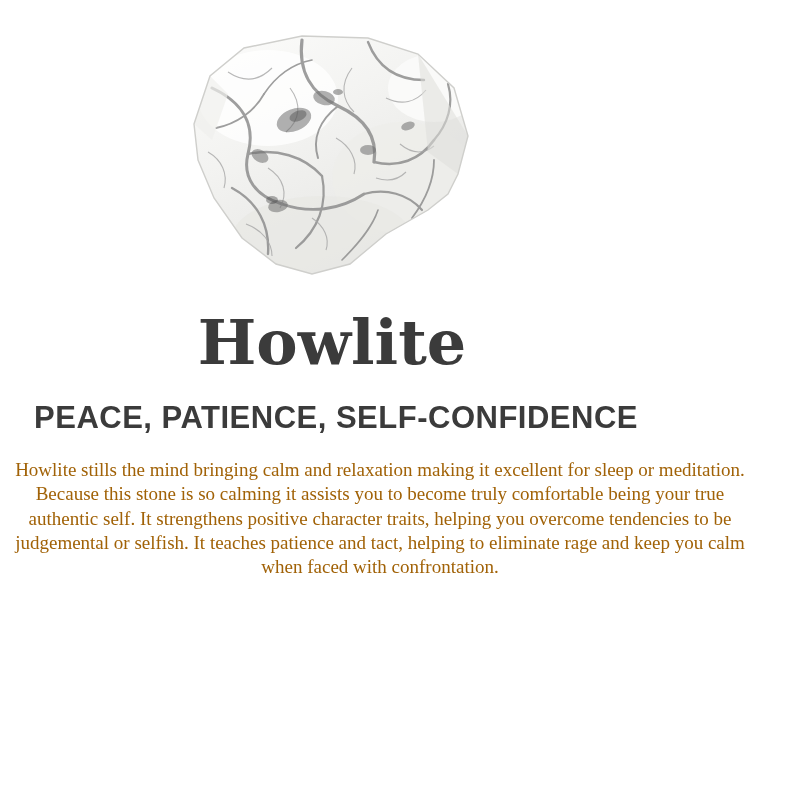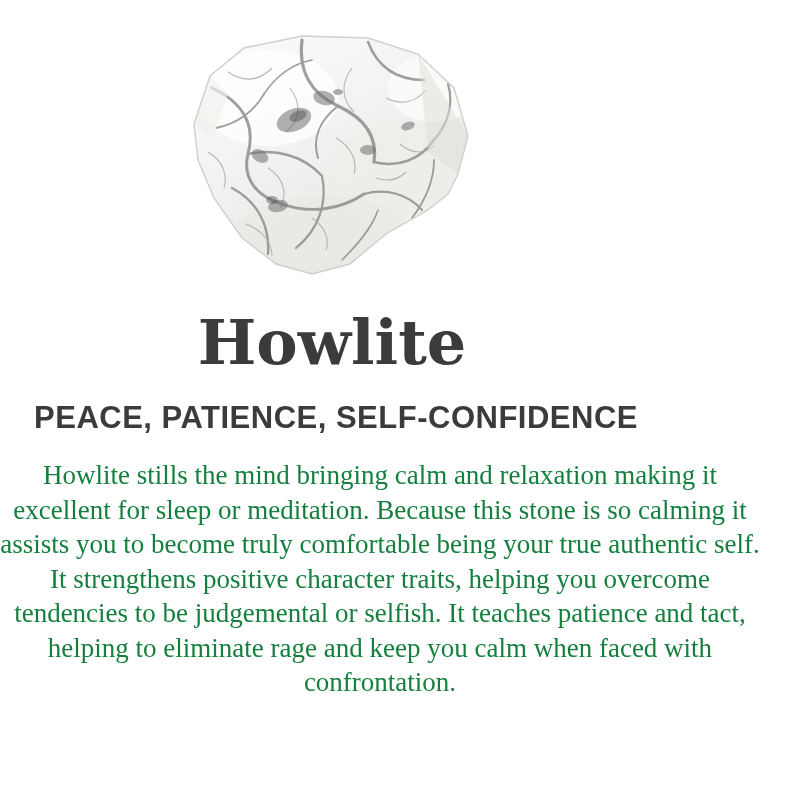"Howlite stills the mind bringing" .description { color: #15803d -> #a16207; font-size: 27px -> 19px }
